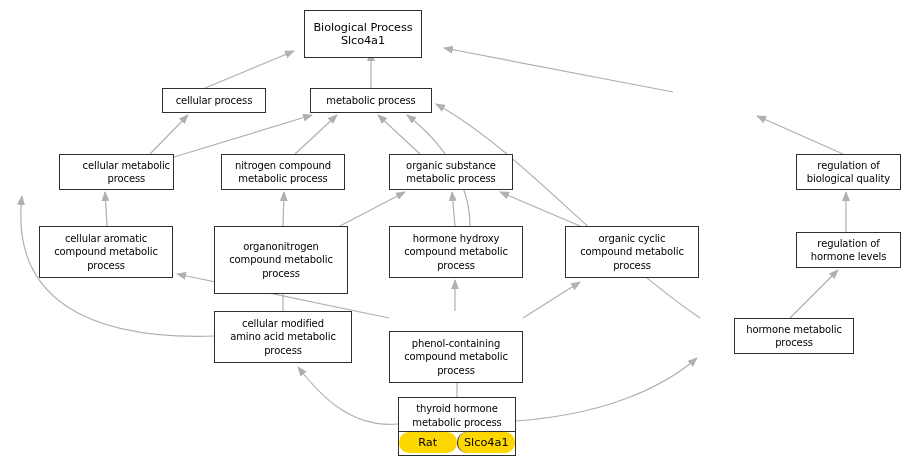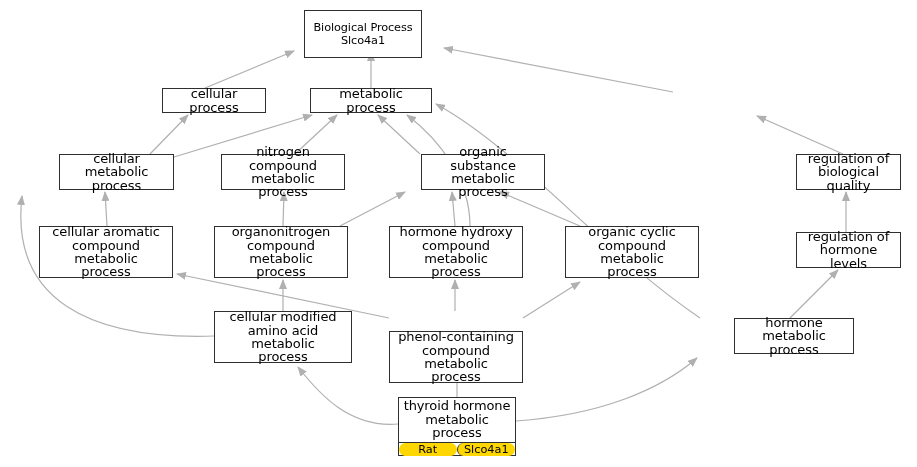"cellular process" .go-label { font-size: 13px -> 10px }
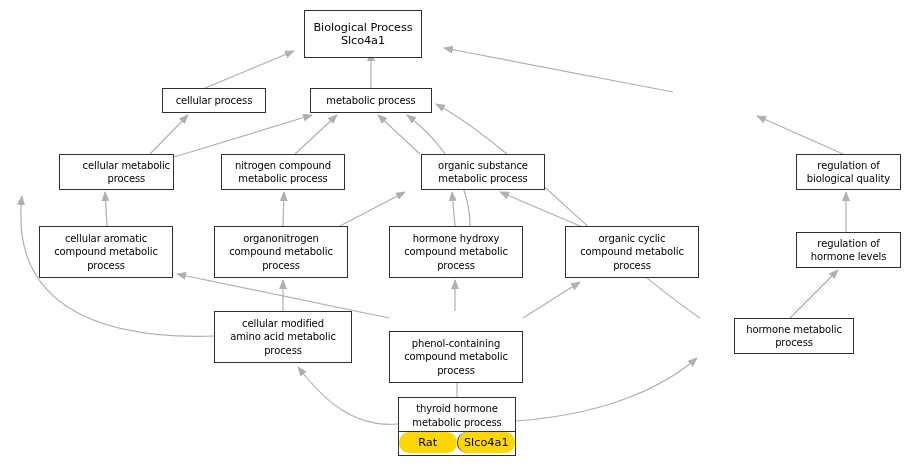"organic substance" div.go-node { margin-left: 32px -> none }
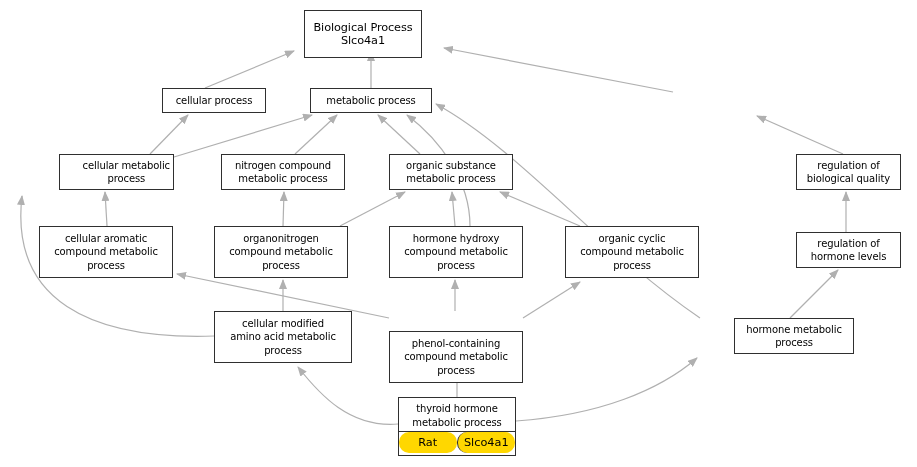"organonitrogen" div.go-node { height: 52px -> 68px }
